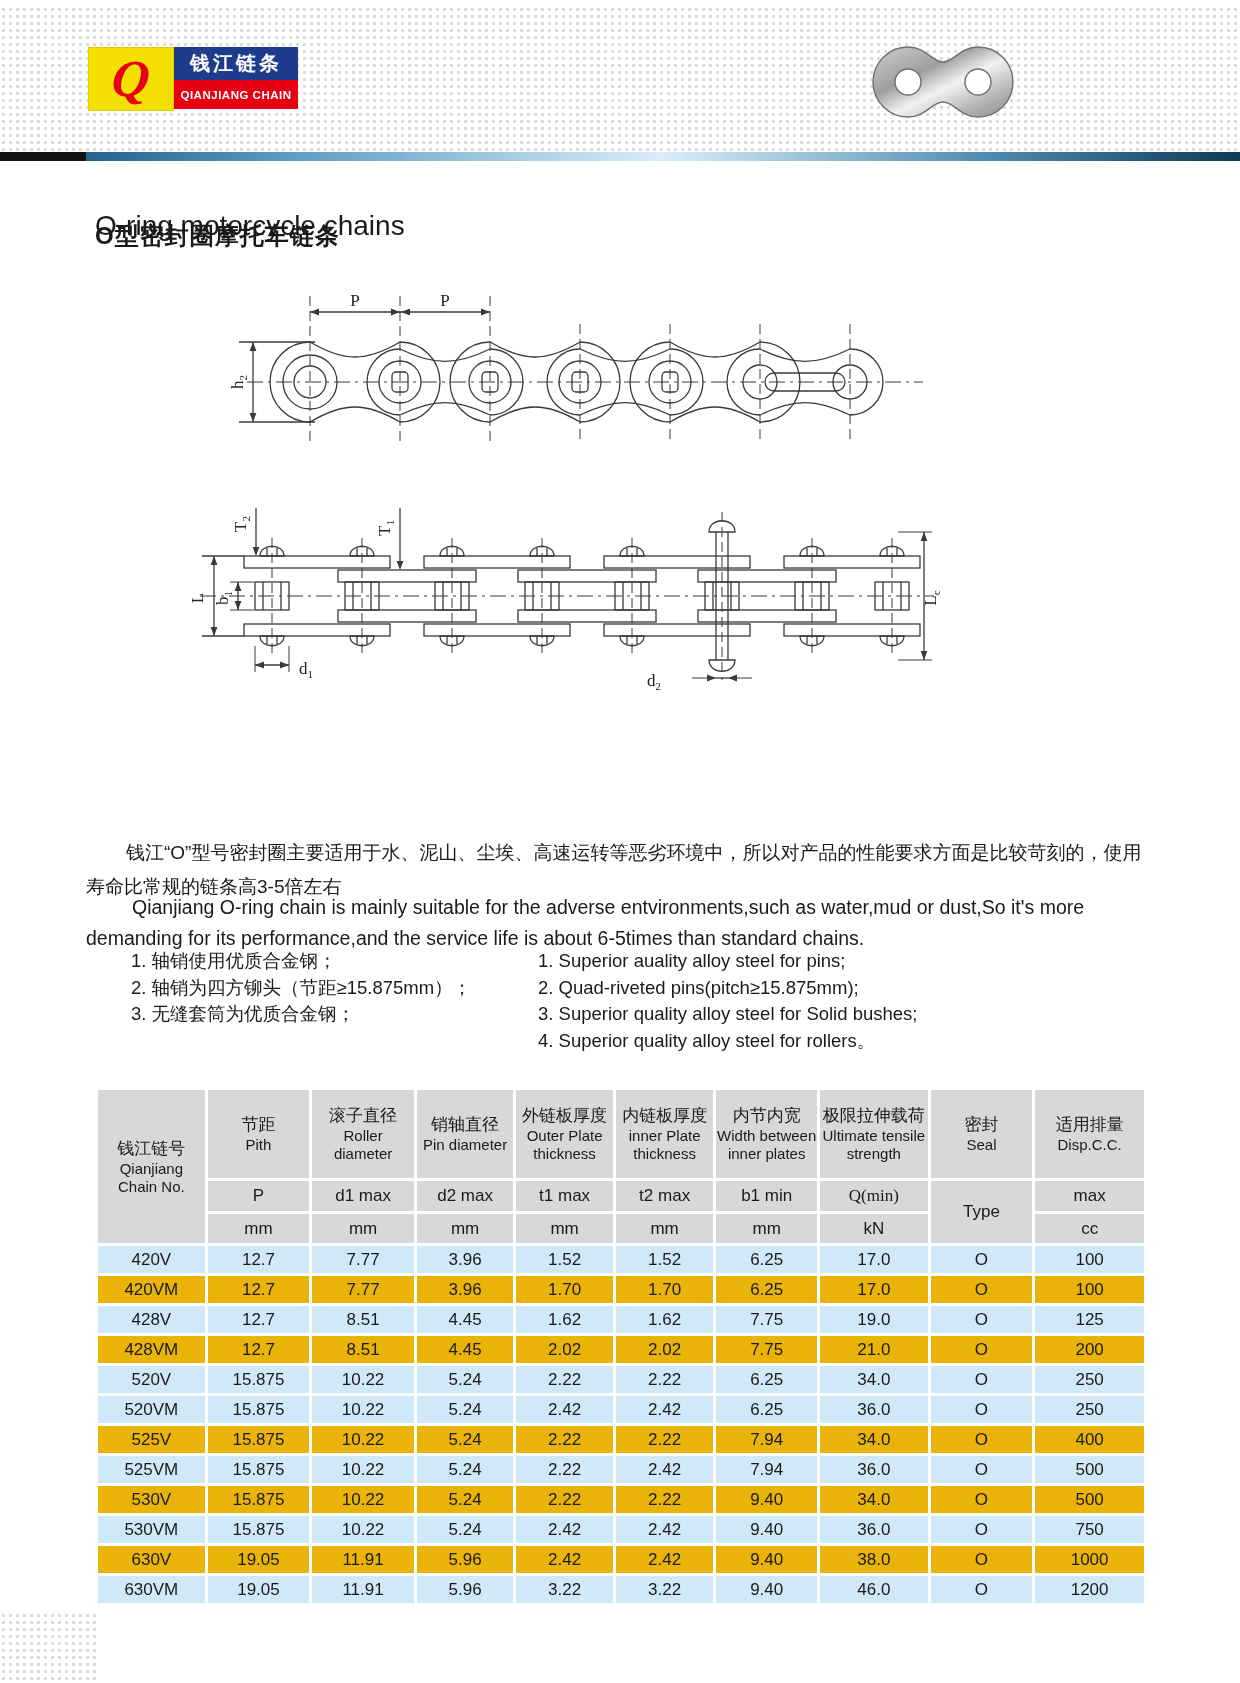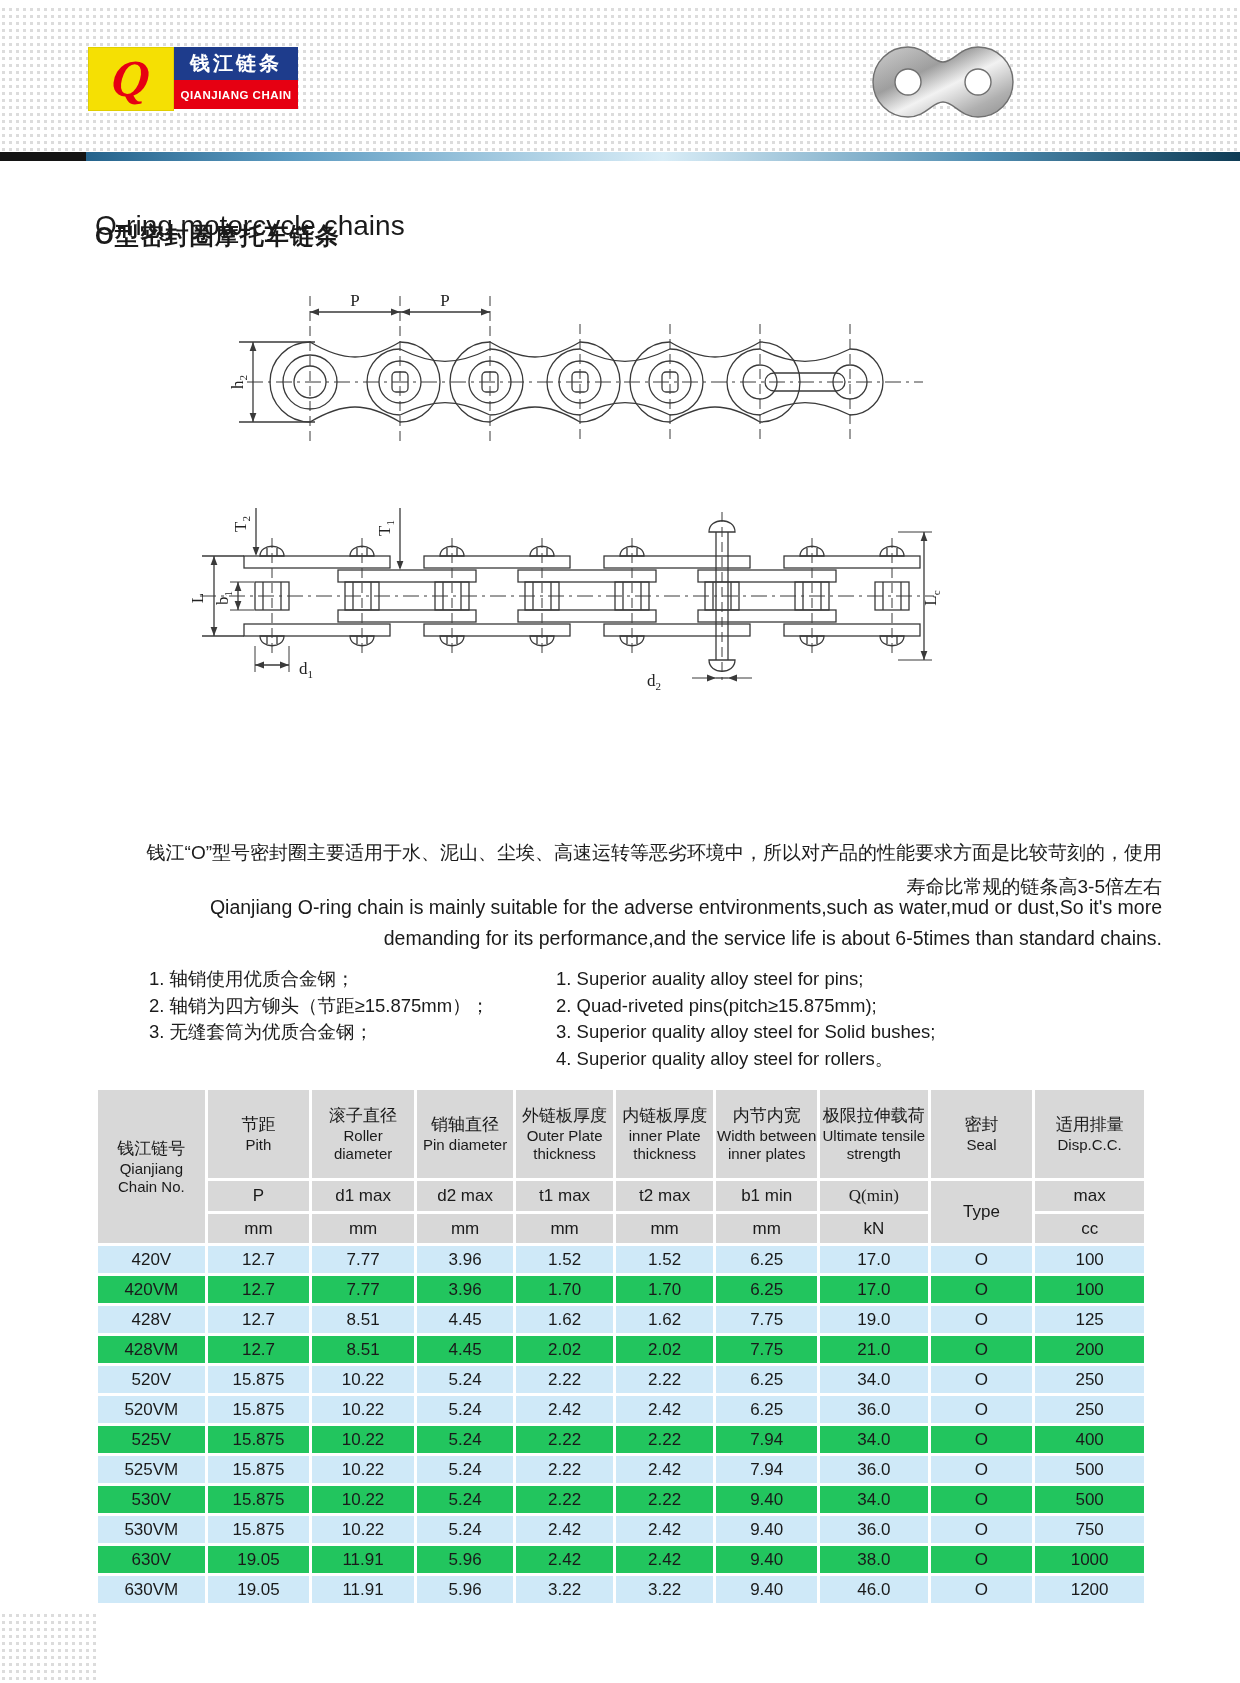"钱江“O”型号密封圈主要适用于水、泥山、尘埃、高速运转等恶劣环境中，所以对产品的" .para { left: 100px -> 86px; text-align: right -> none }
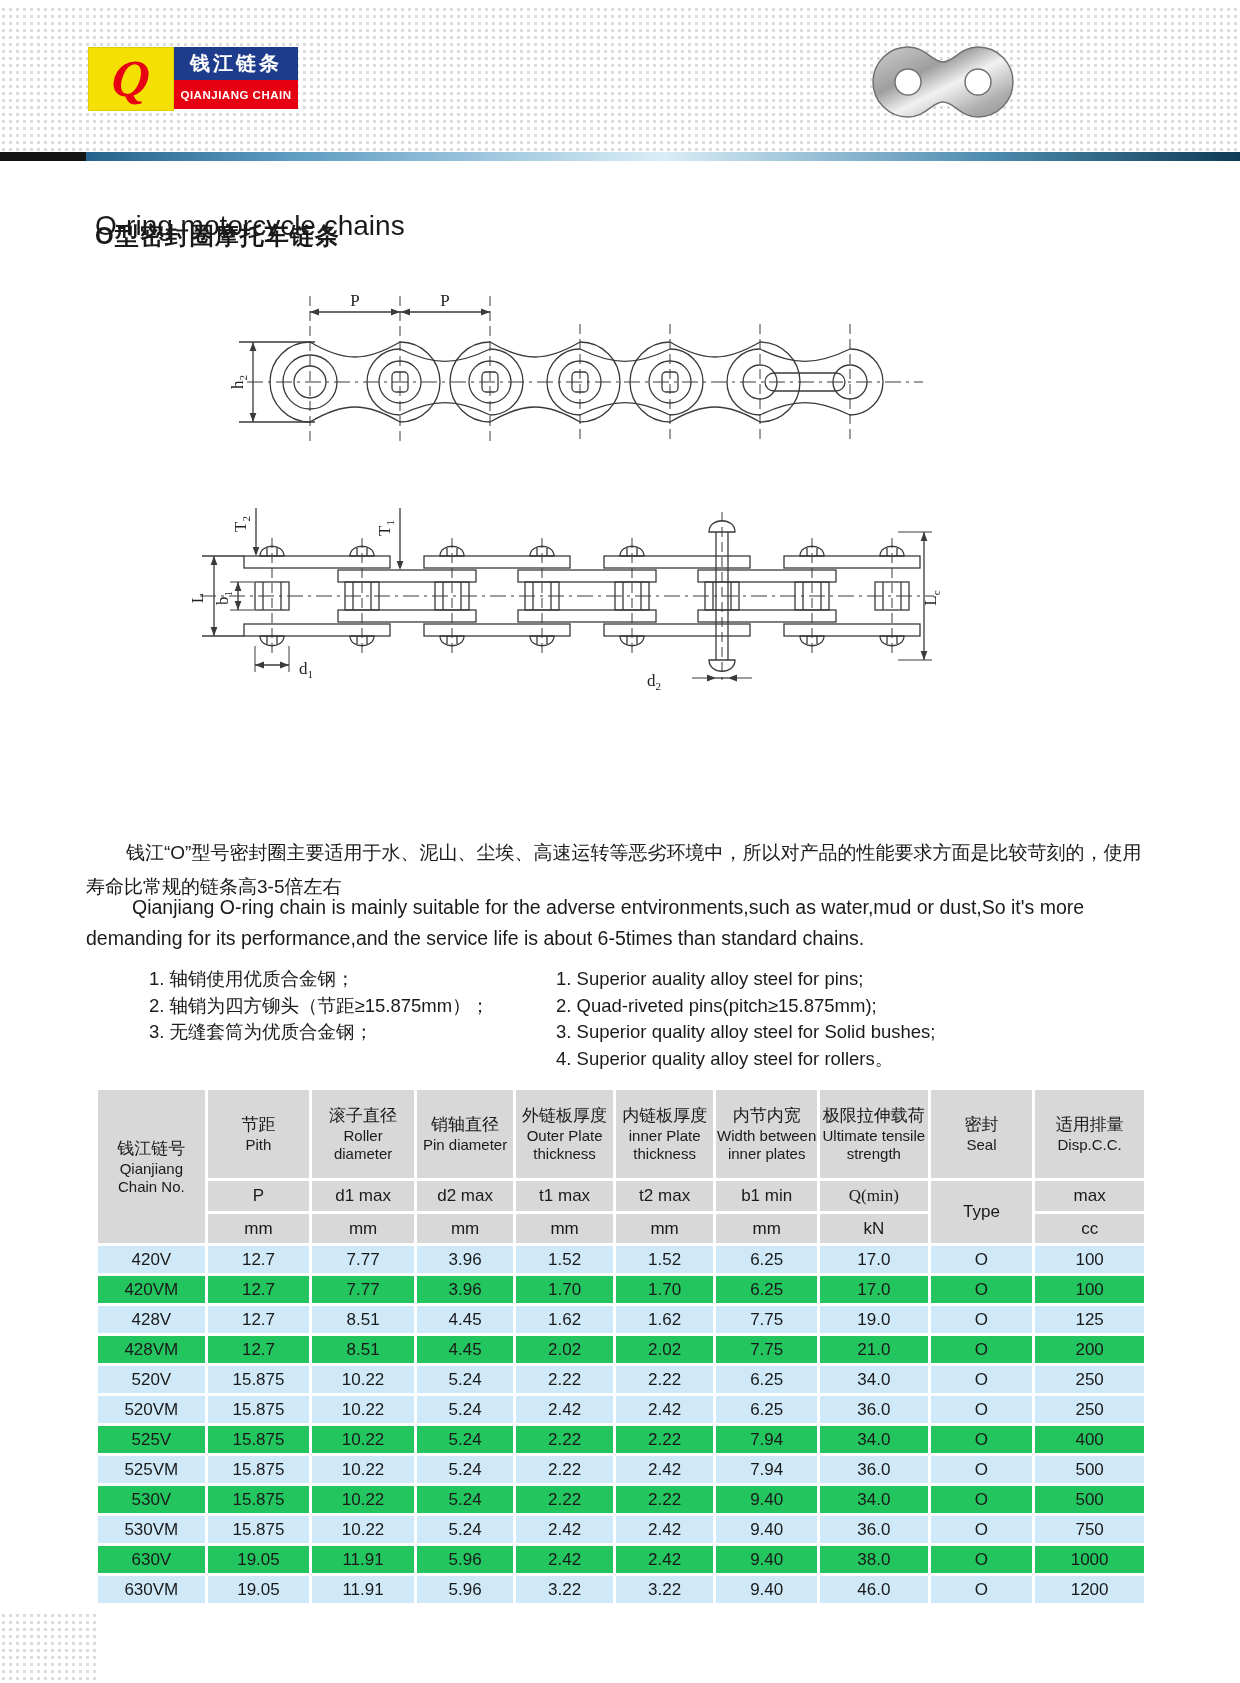"1. 轴销使用优质合金钢；" .feat { margin: 18px -> 0 }
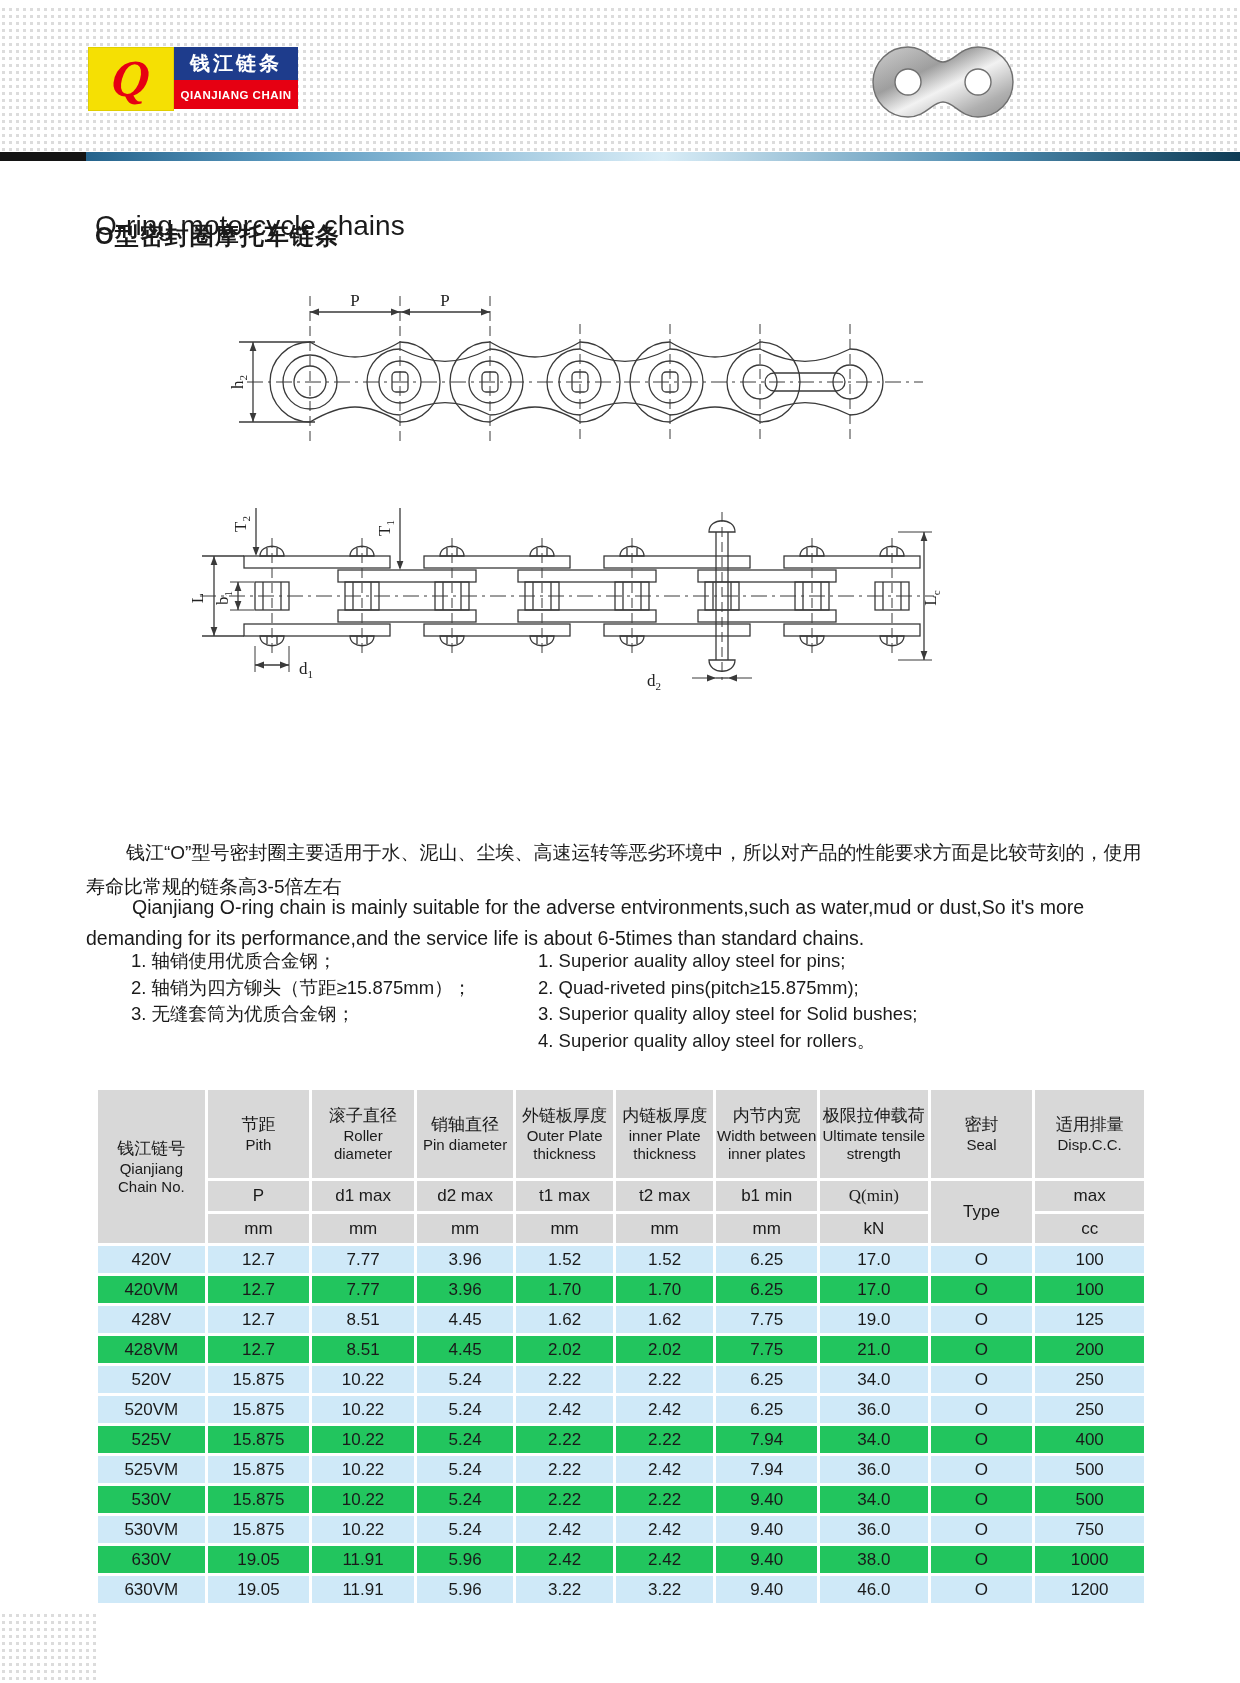"420VM" .row-medium td { background: #22c55e -> #eab308 }
